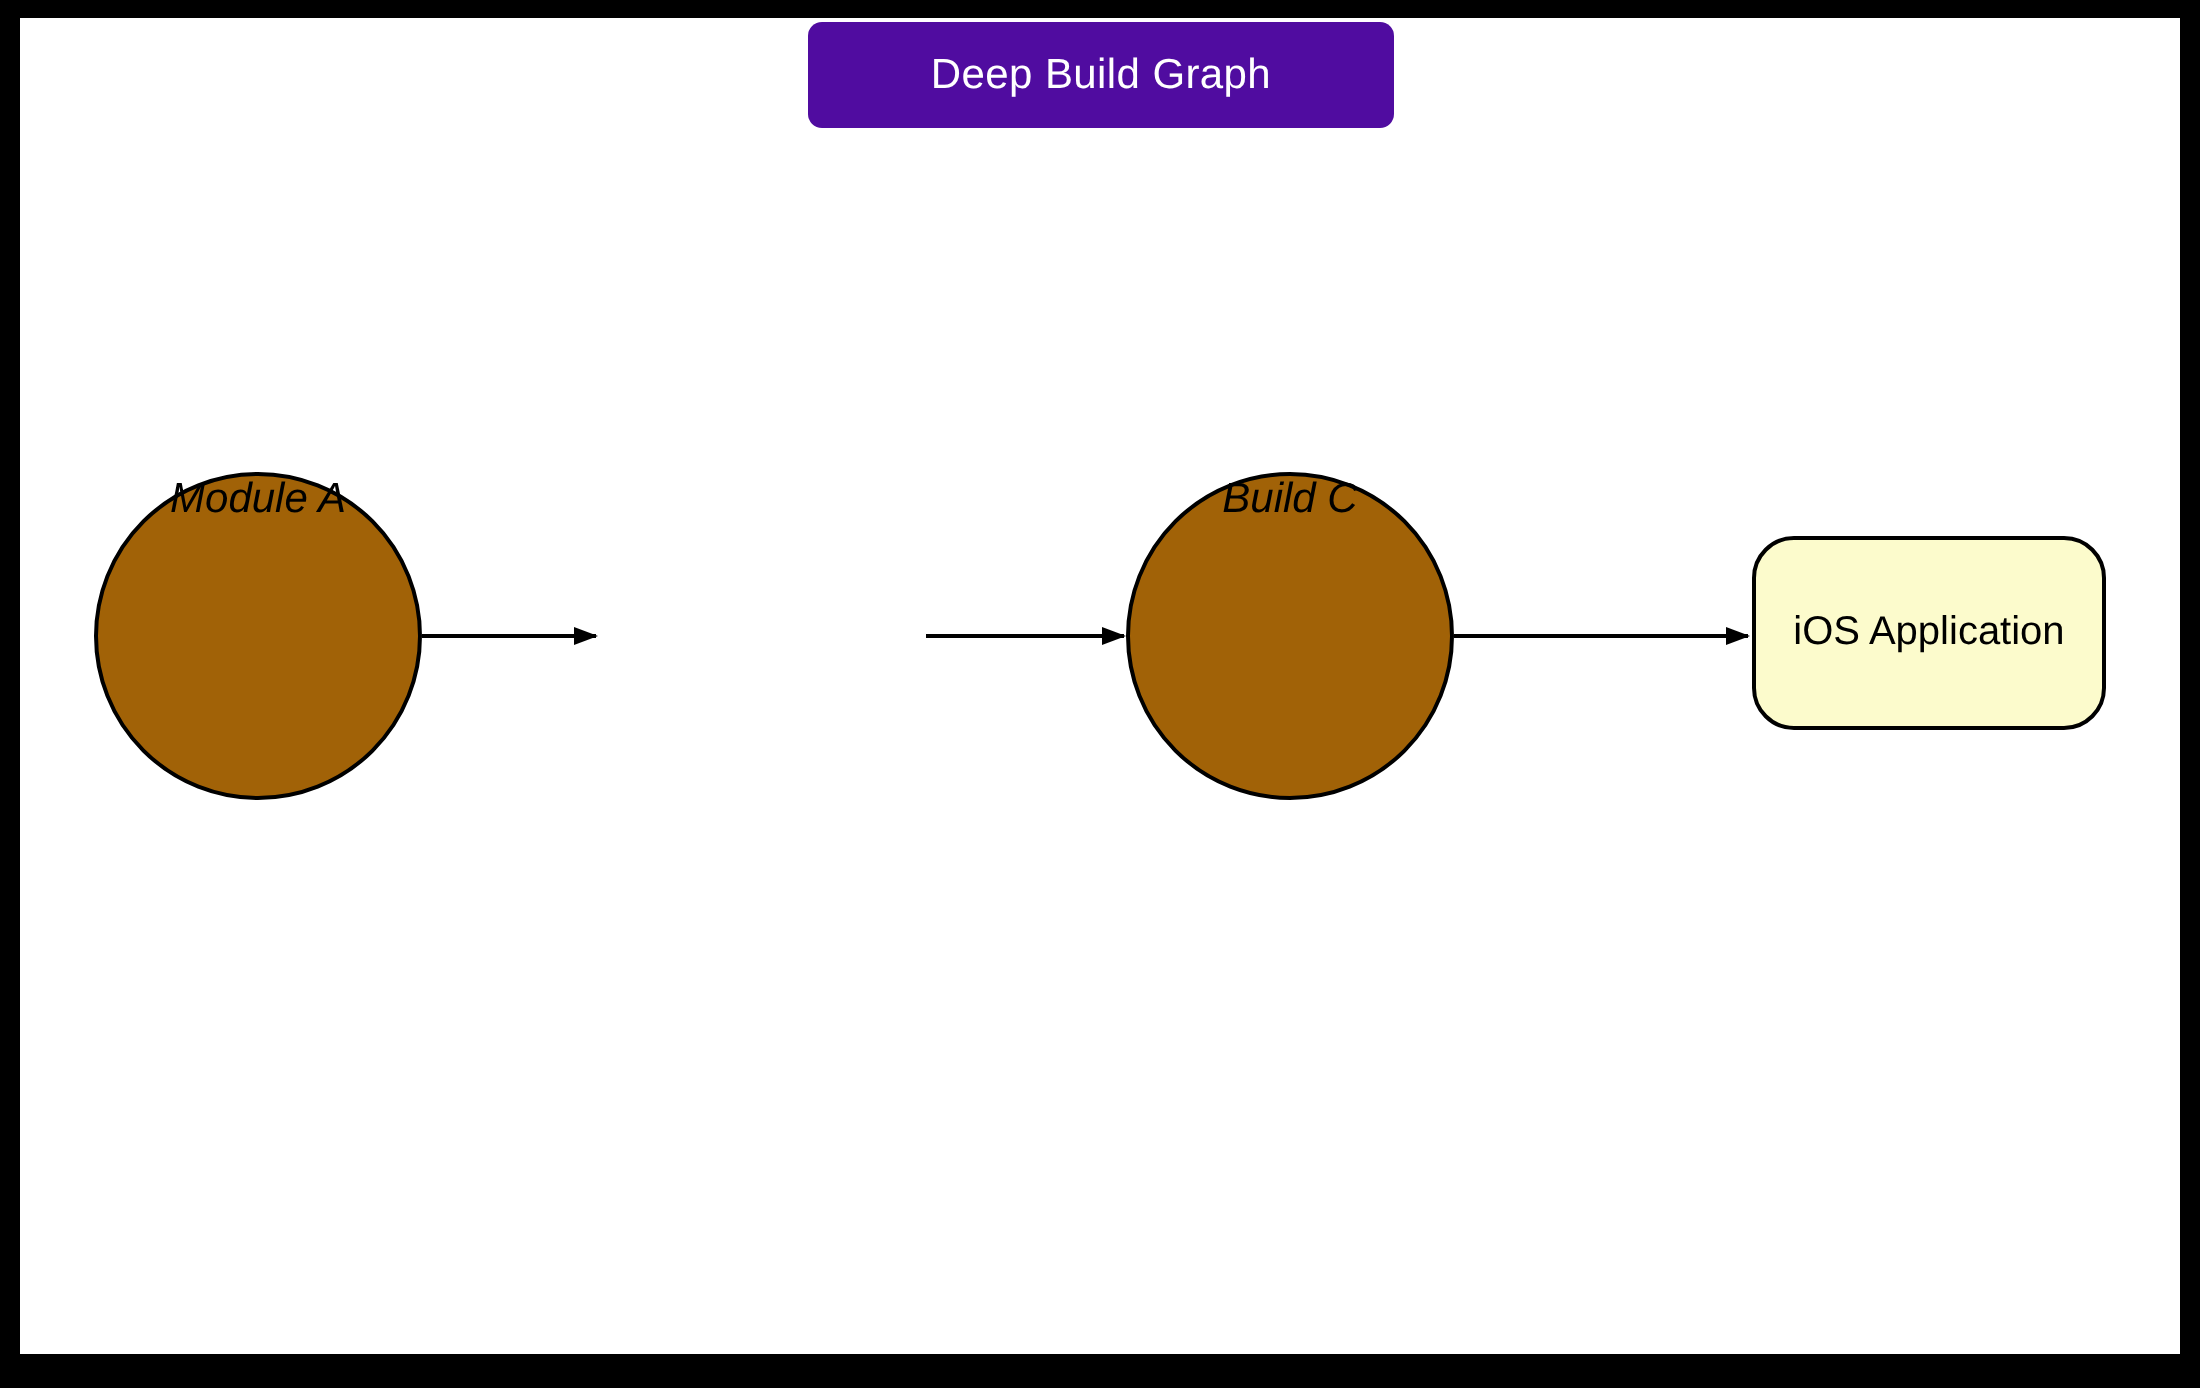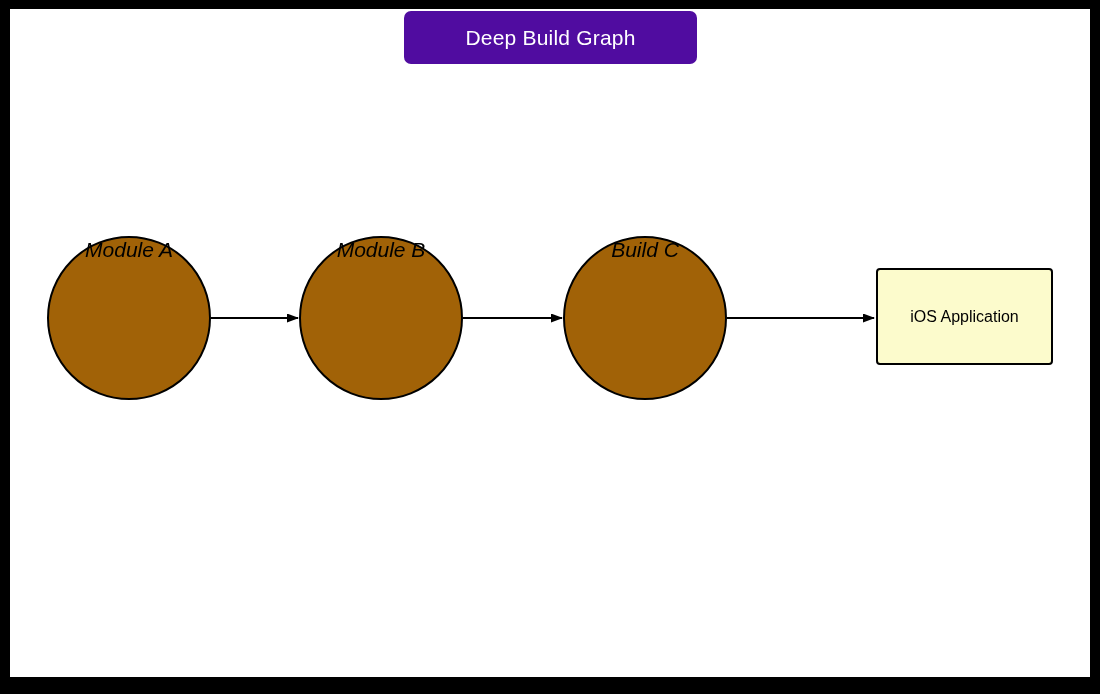"Module B" div.node-circle { html: <div> <span>Module B</span> </div> -> none }
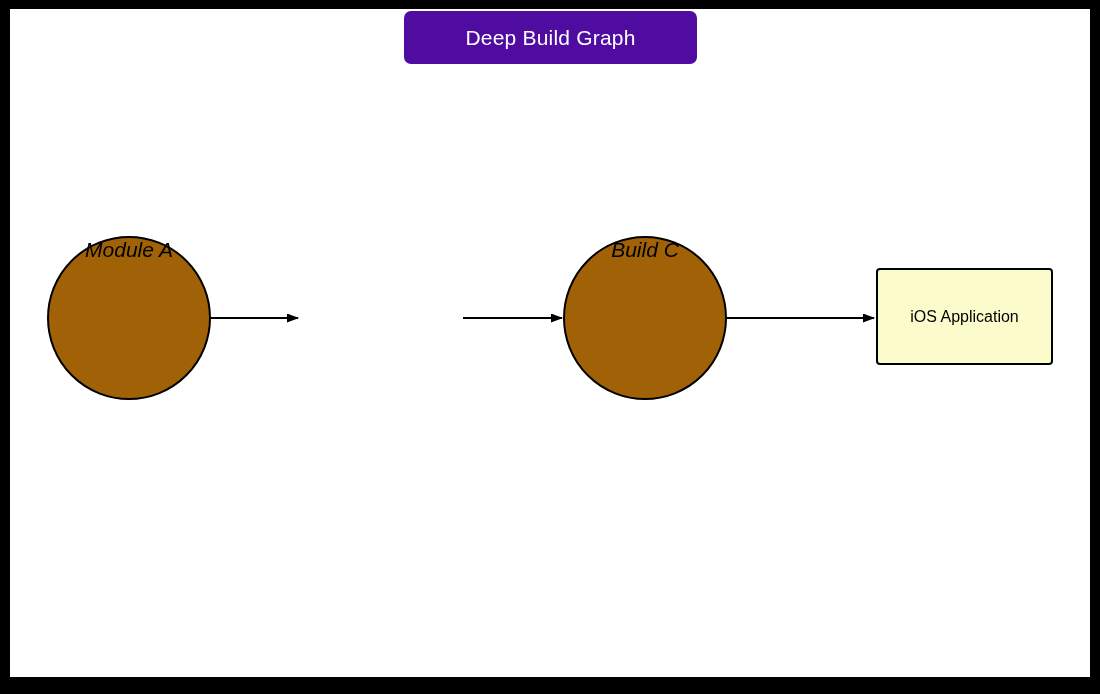"iOS Application" .node-rect { border-radius: 4px -> 21px; font-size: 16px -> 20px }
